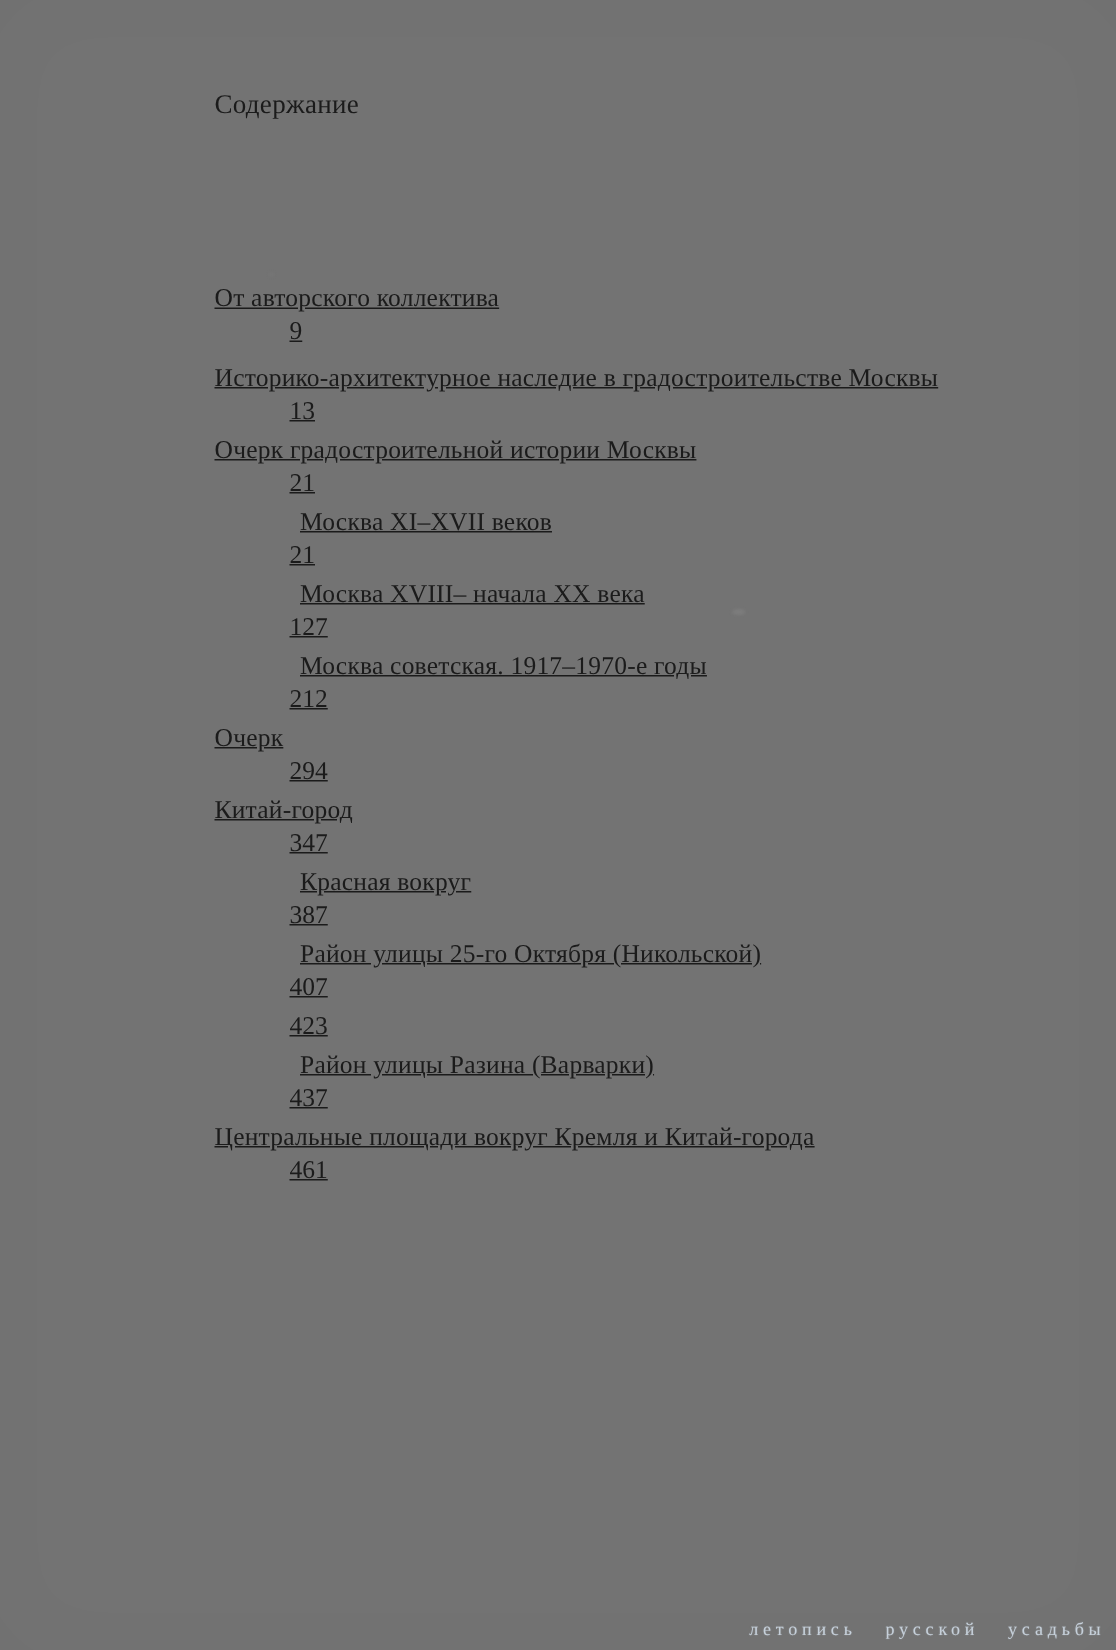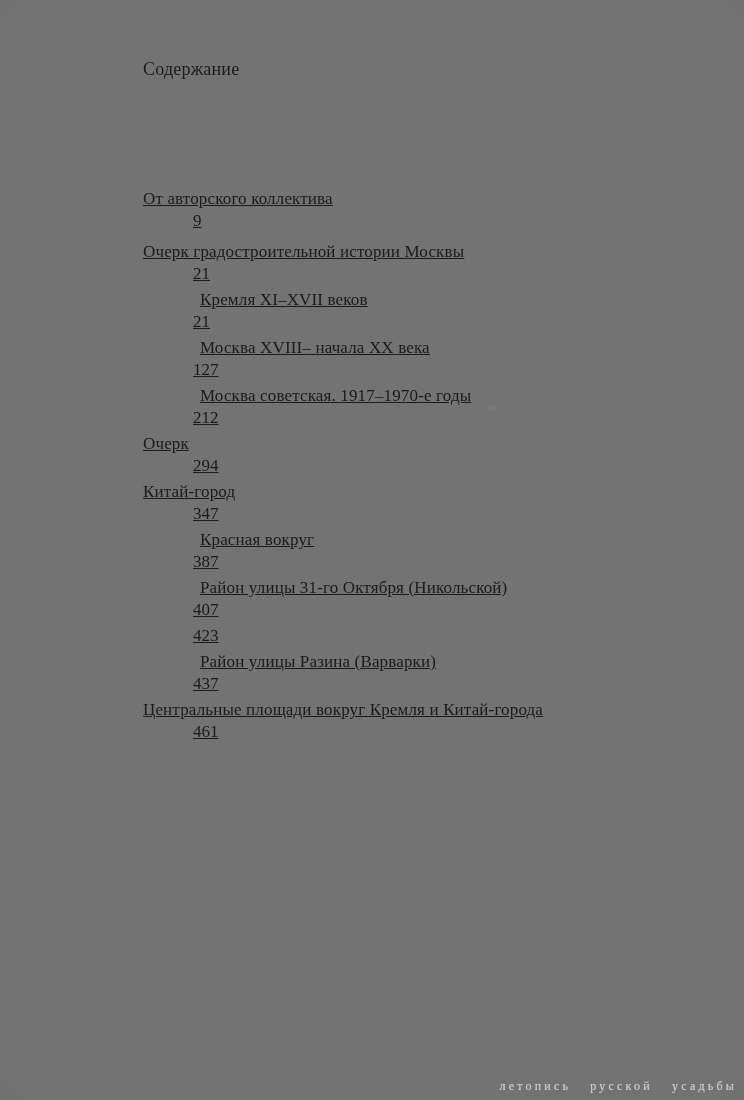"Историко-архитектурное наследие в" div.entry { html: none -> <div> <div>Историко-архитектурное наследие в градостроительстве Москвы</div> <div>13</div> </div> }
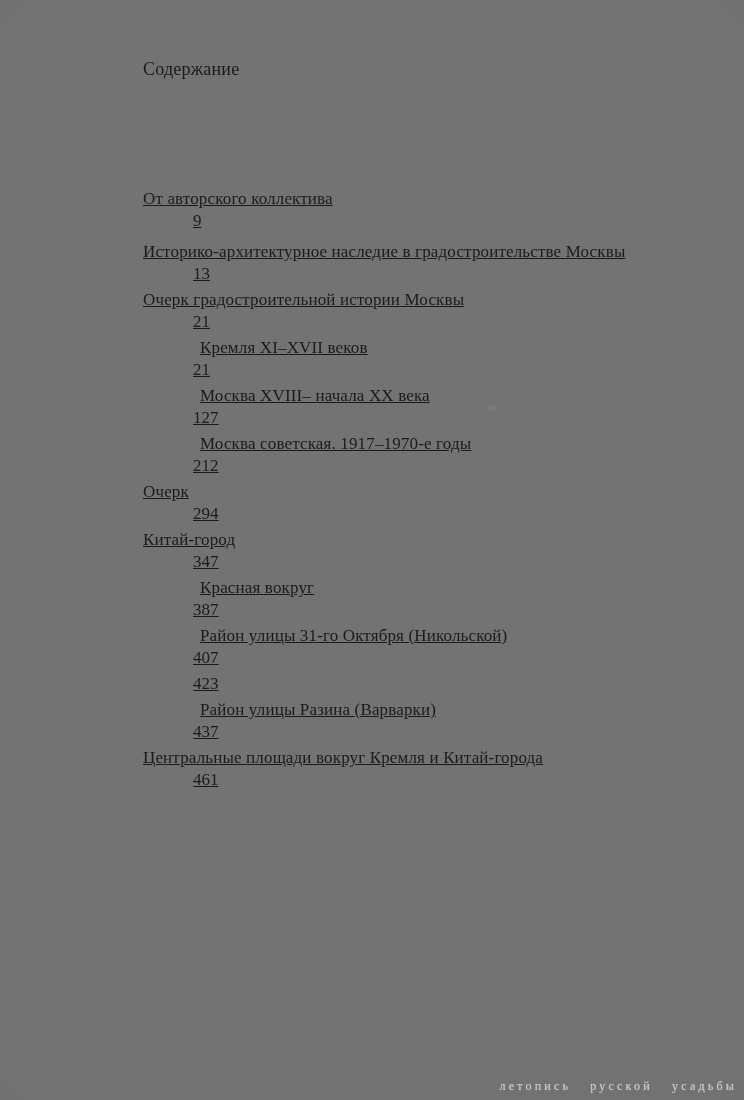"Кремля XI–XVII веков" div.entry-title { text: Кремля -> Москва }
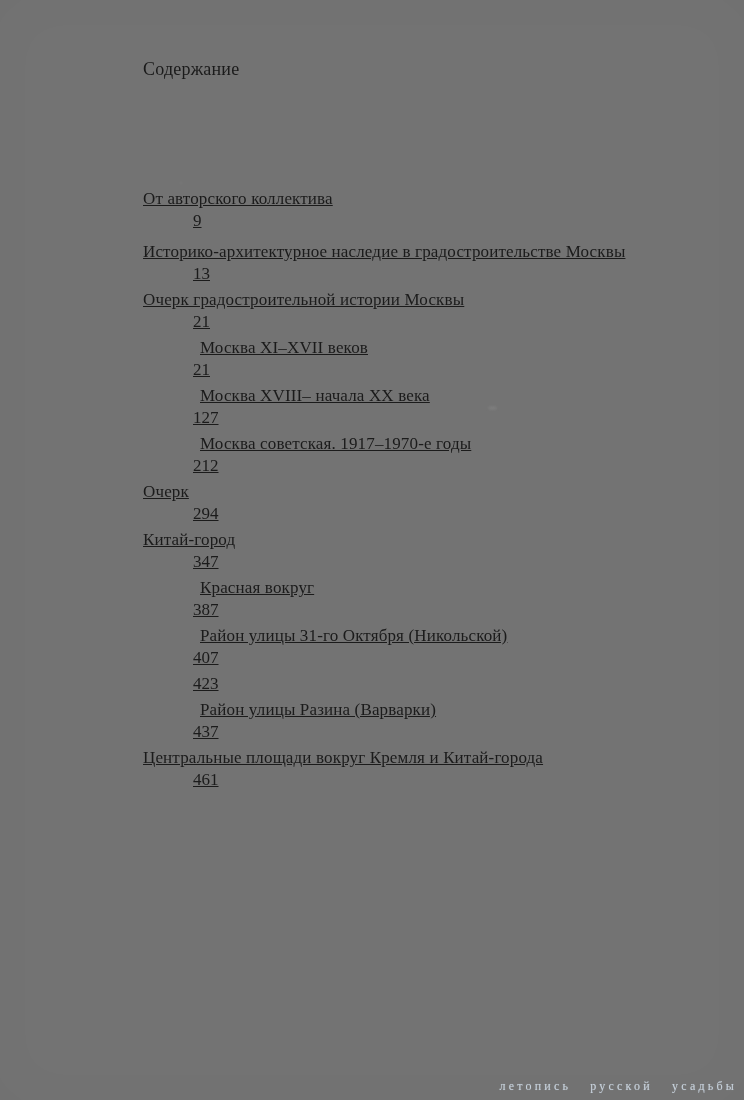"Район улицы 31-го Октября (Никольской)" div.entry-title { text: 31-го -> 25-го }
